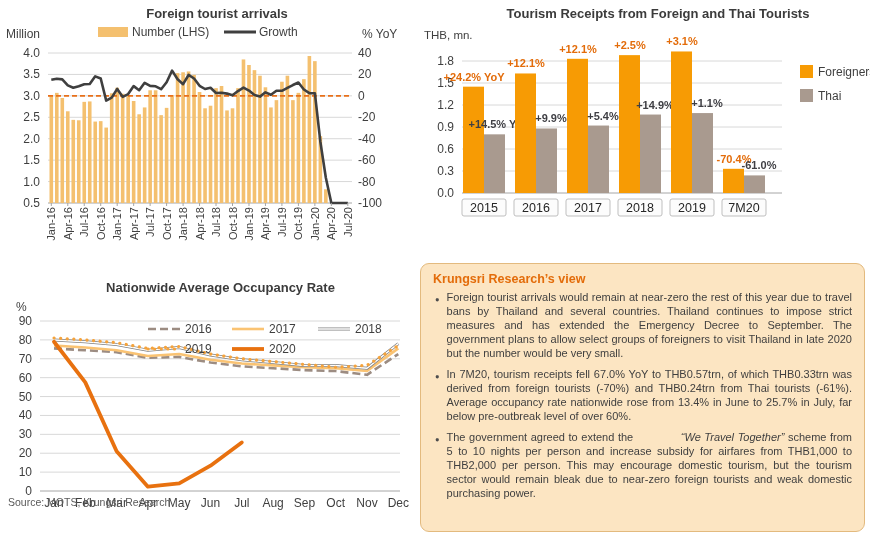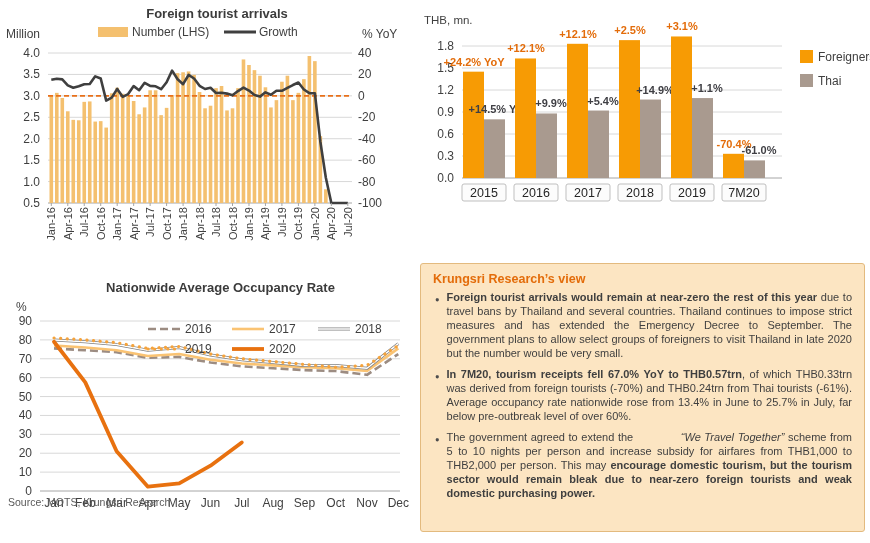"Tourism Receipts from Foreign and" div.chart-title { html: none -> <div>Tourism Receipts from Foreign and Thai Tourists</div> }
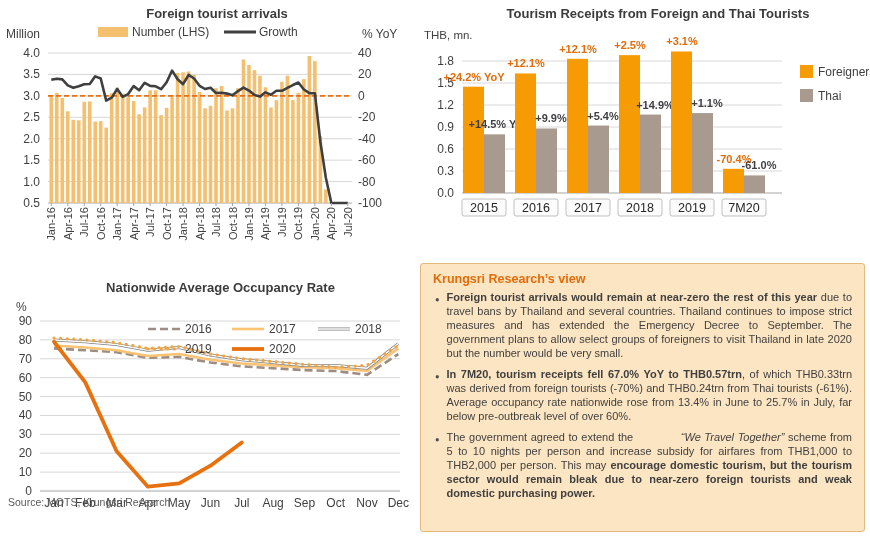"Krungsri Research’s view" .panel { border-radius: 3px -> 9px }
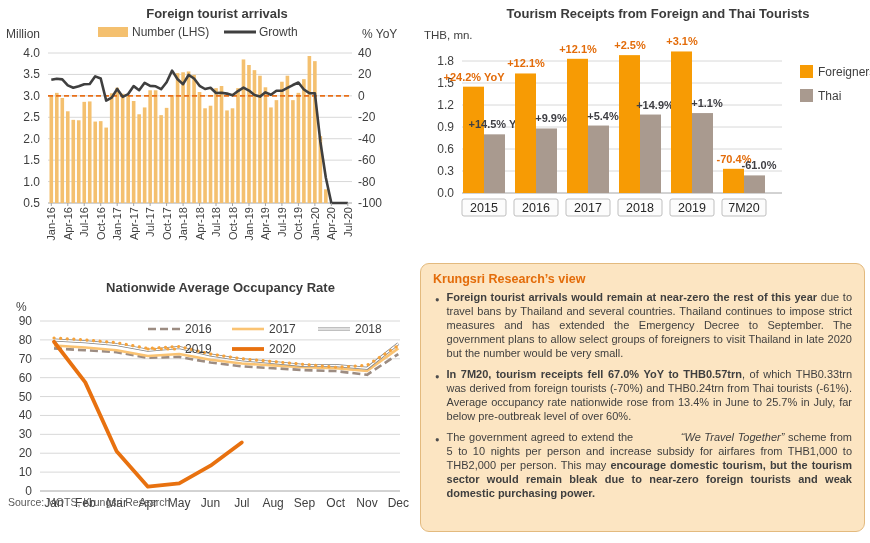"Foreign tourist arrivals would remain" .bullet-text .b { font-weight: bold -> normal }
